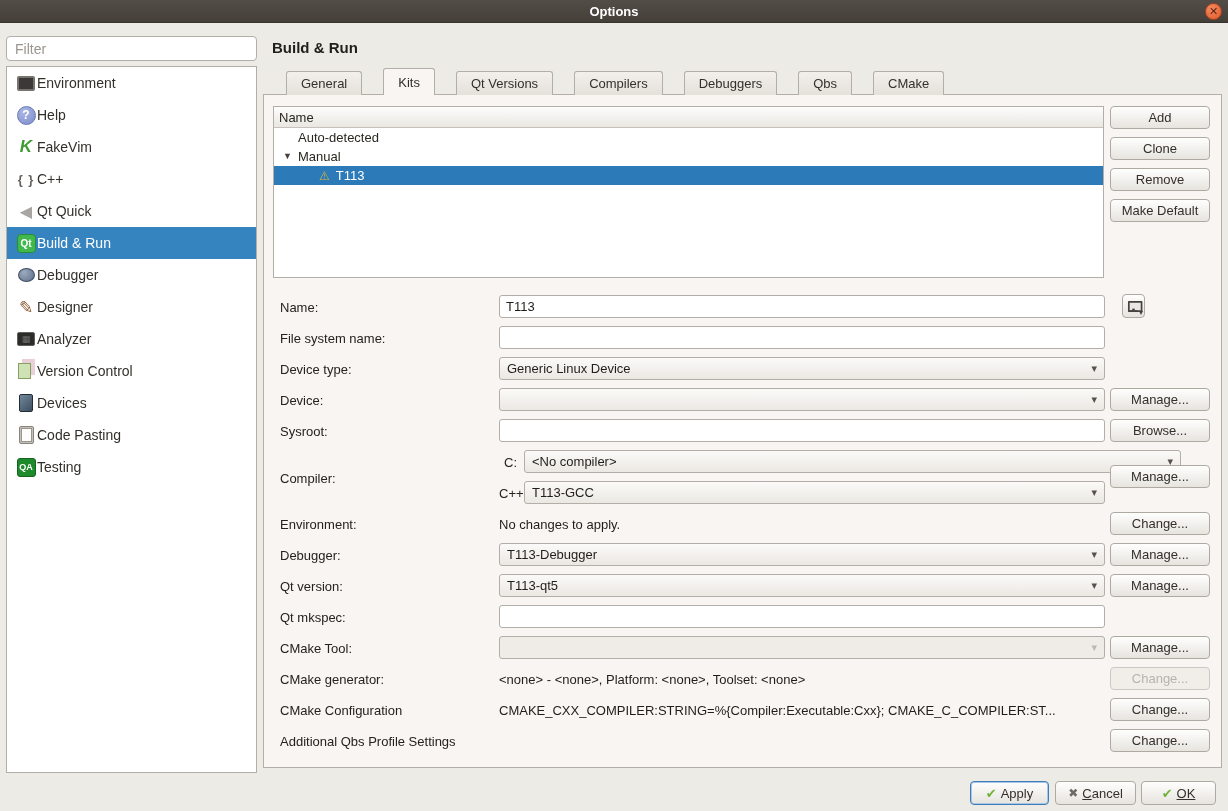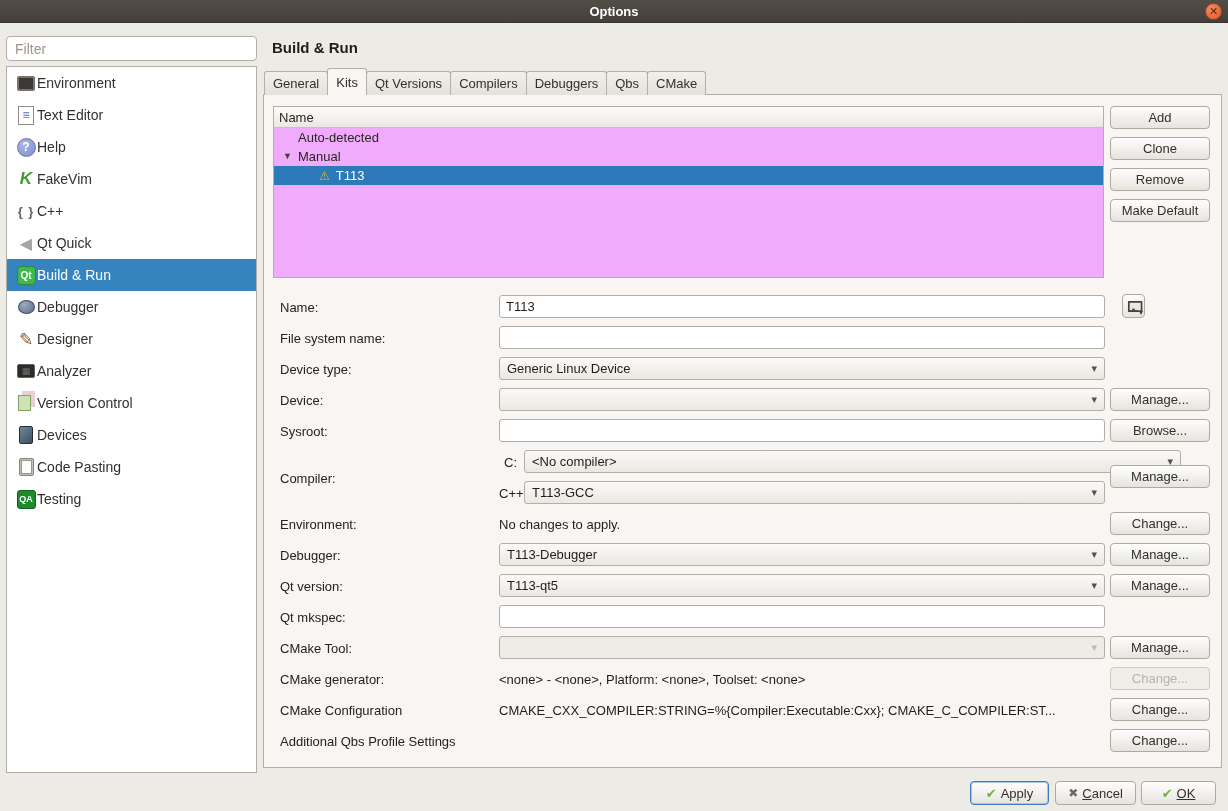"General" .tab { margin-left: none -> 22px; padding: 0 8px -> 0 14px }
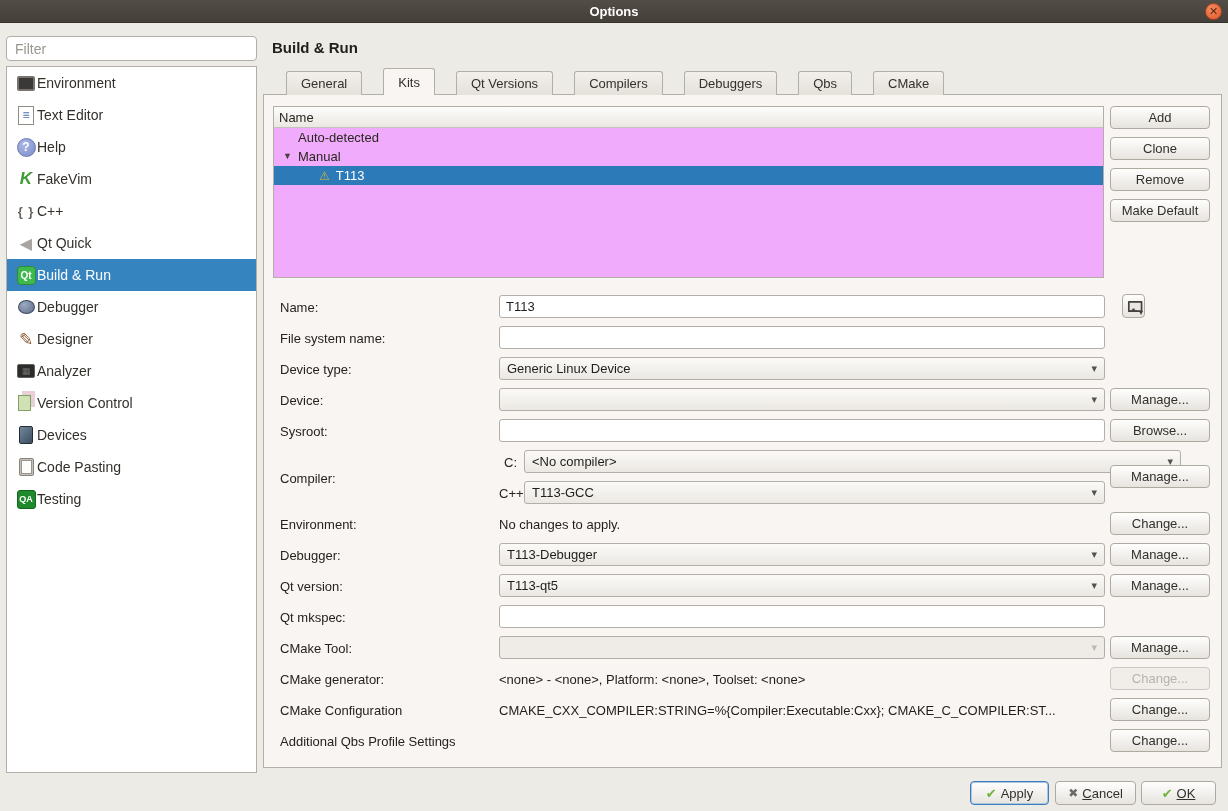"Text Editor" div.side-item { html: <div> <span> <span></span> </span> <span>Text Editor</span> </div> -> none }
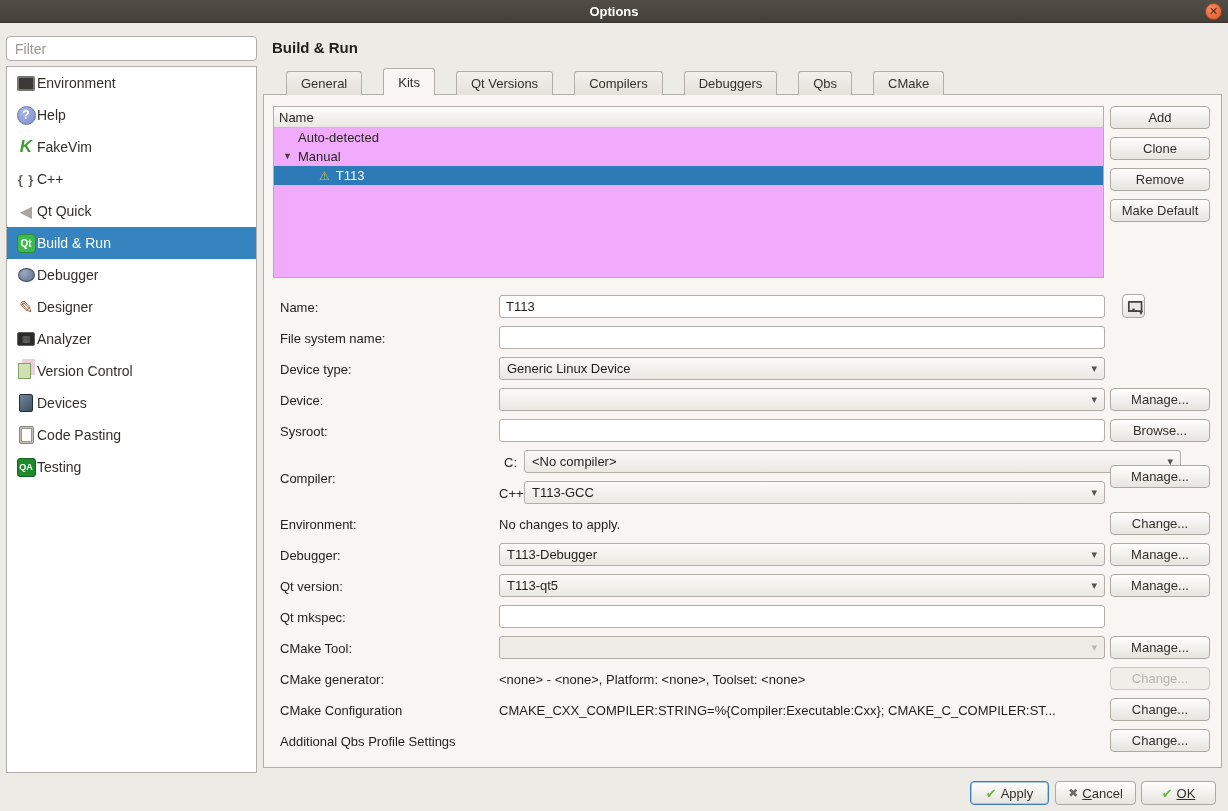"Name" .tree { background: #f0abfc -> #ffffff }
